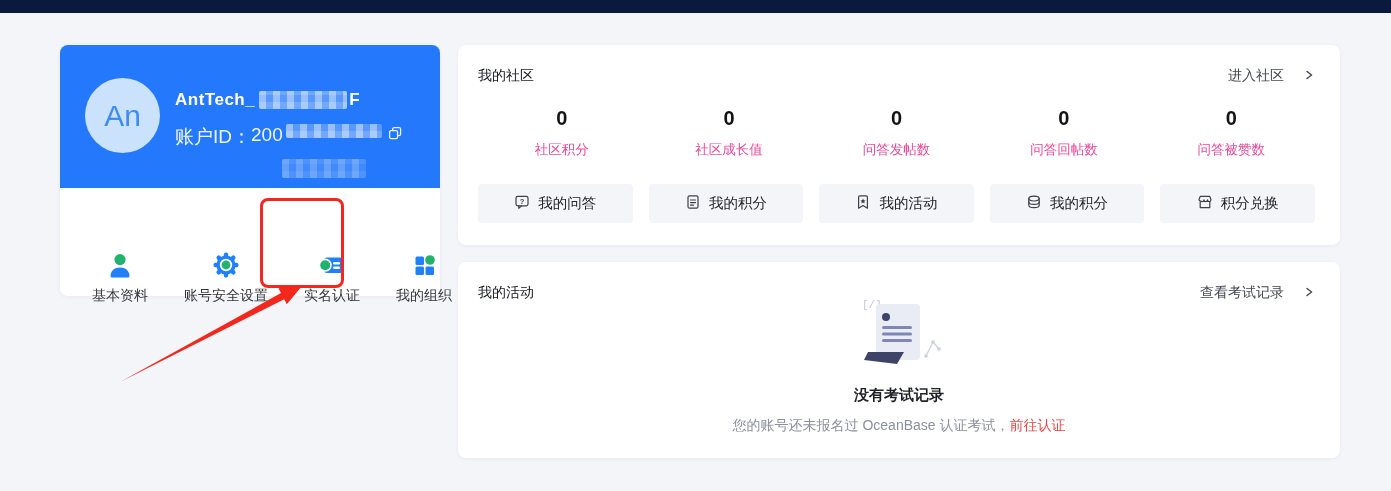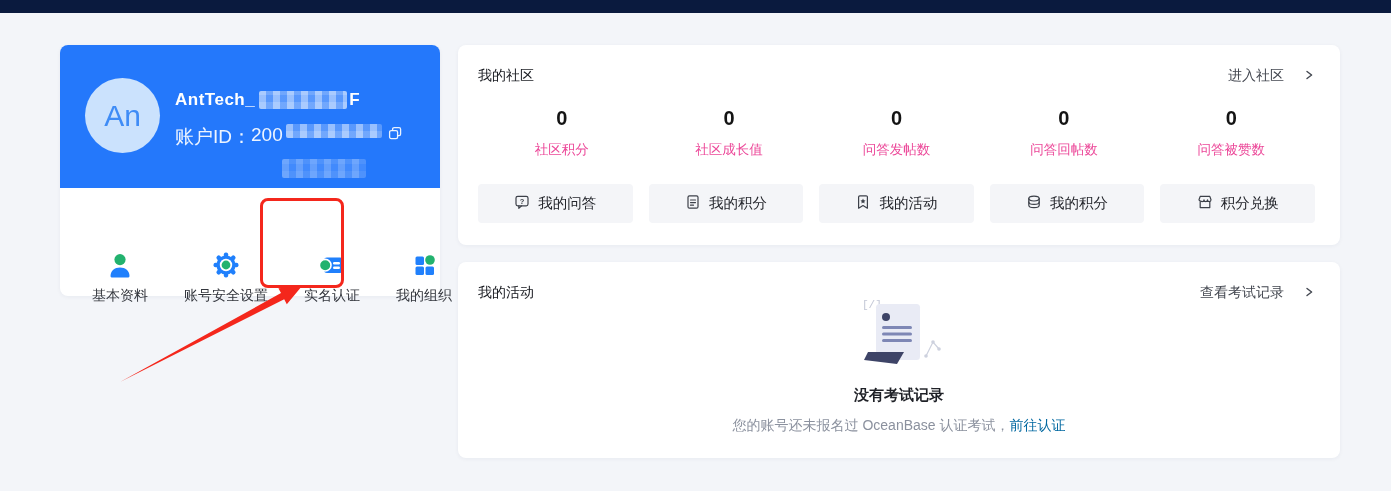"前往认证" .empty-link { color: #0369a1 -> #ef4444 }
